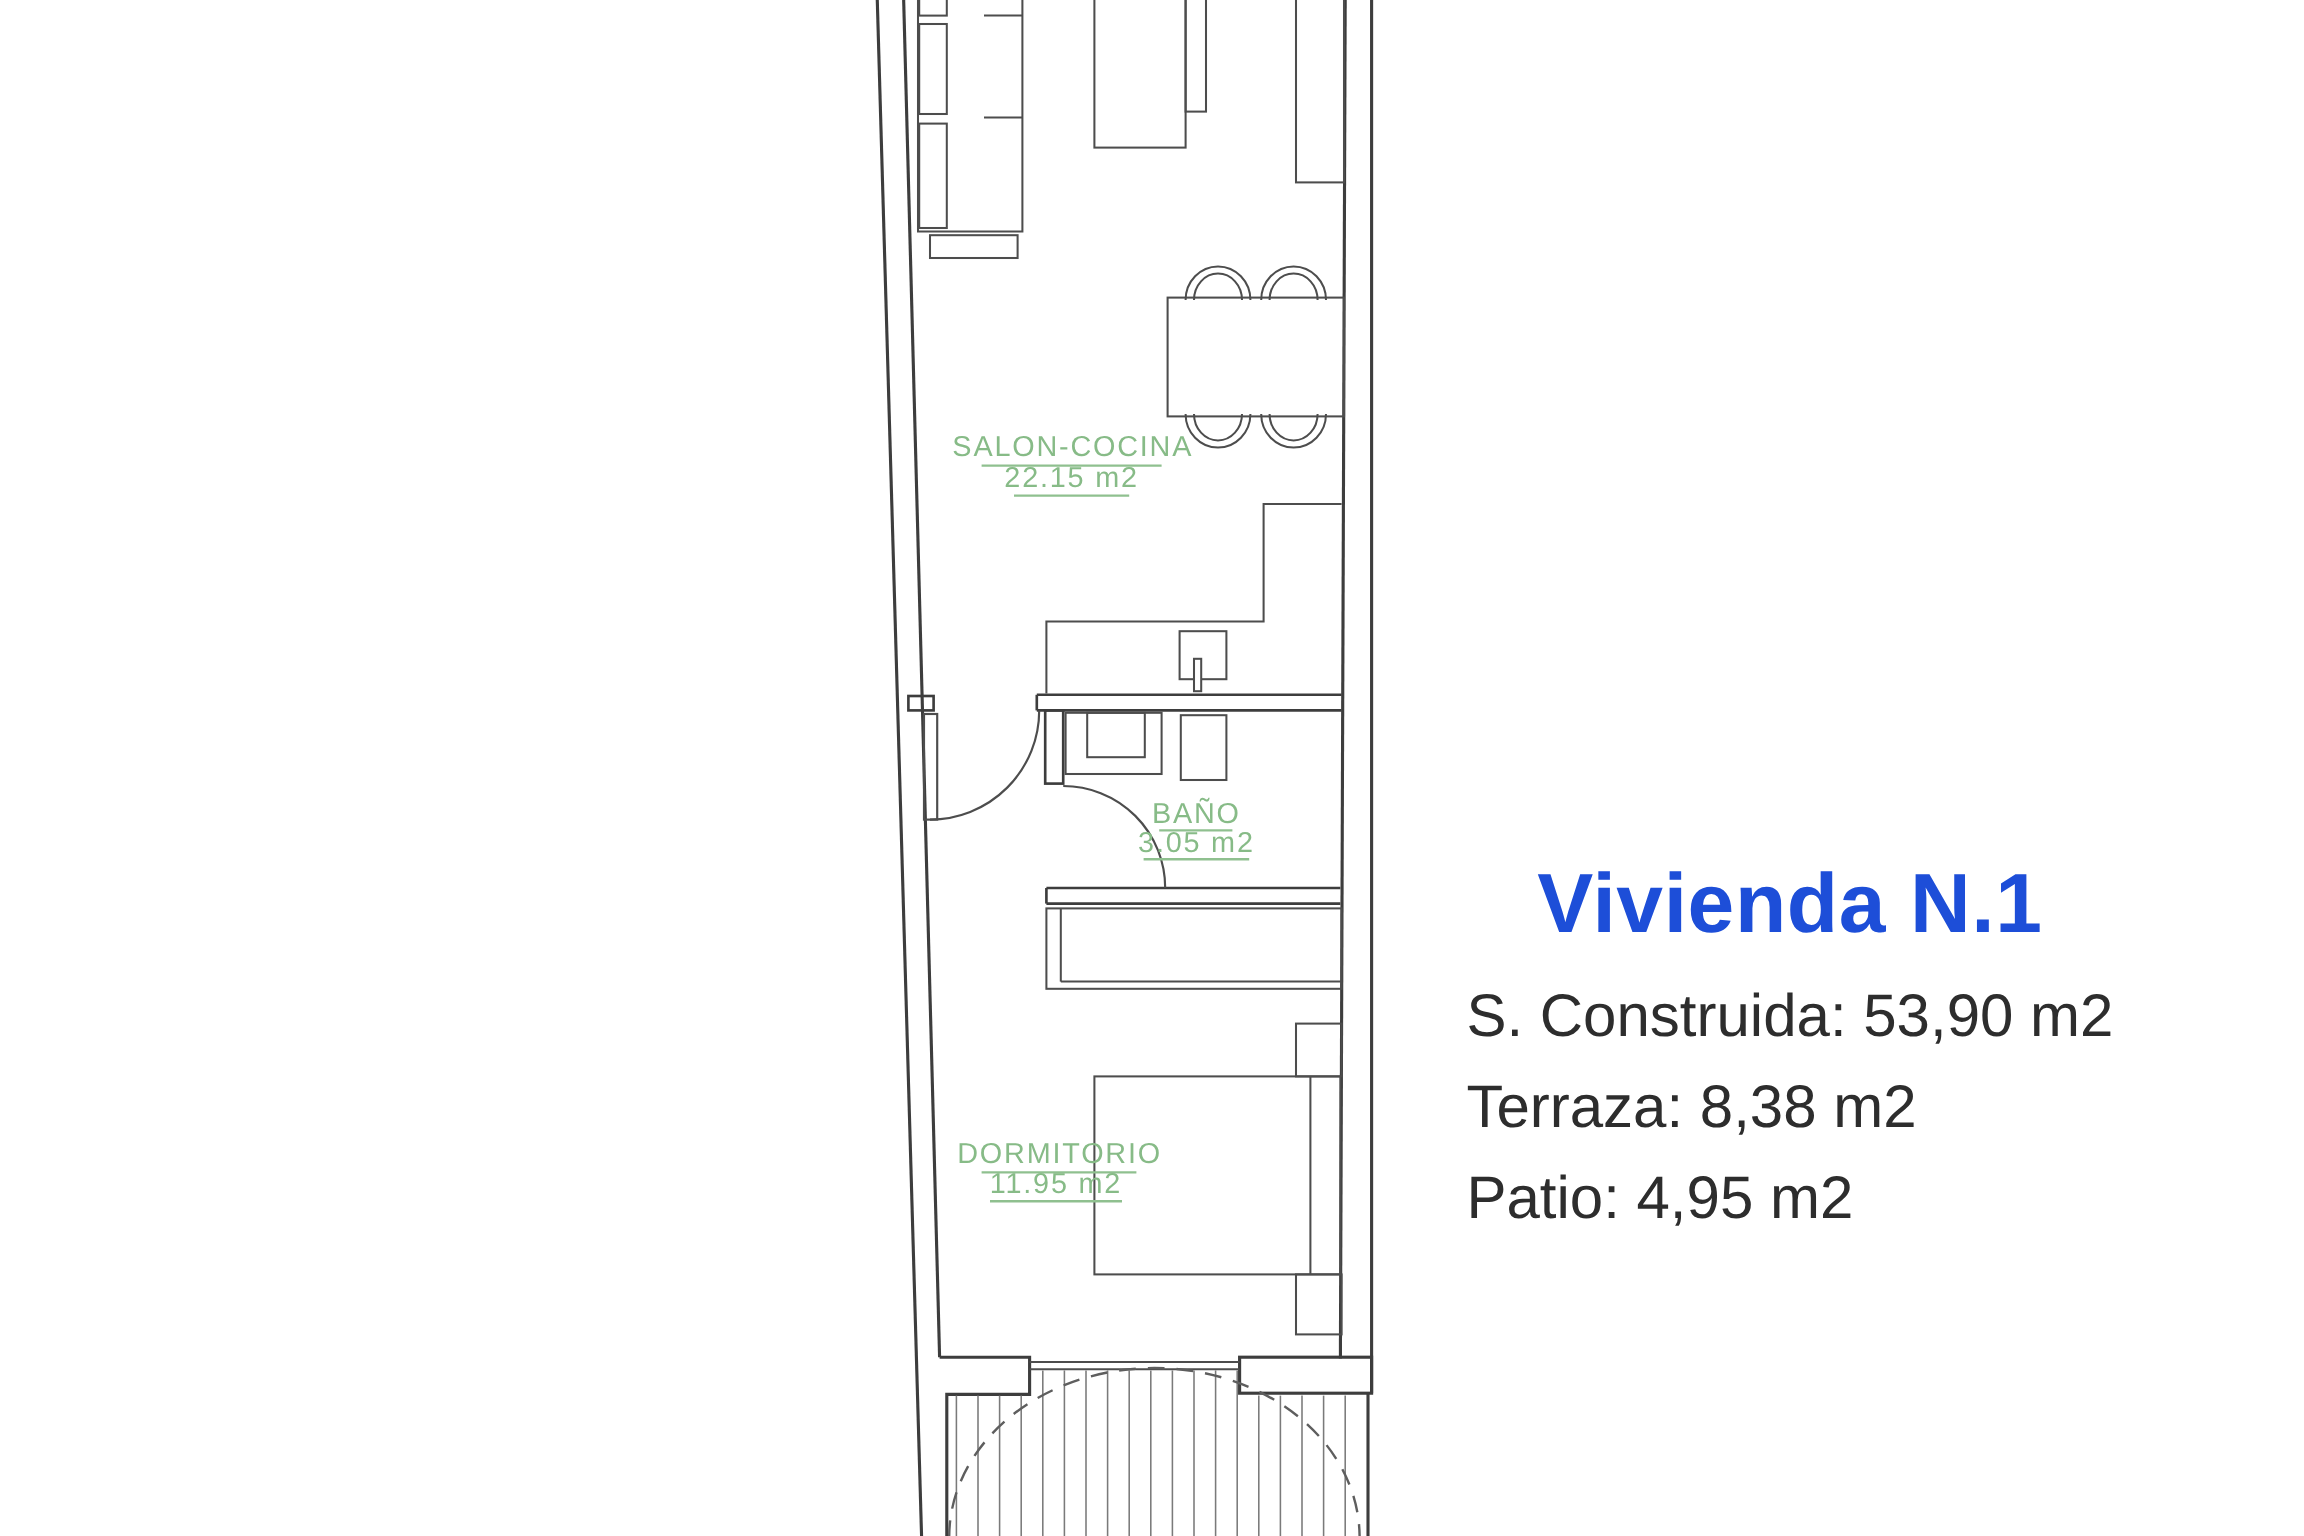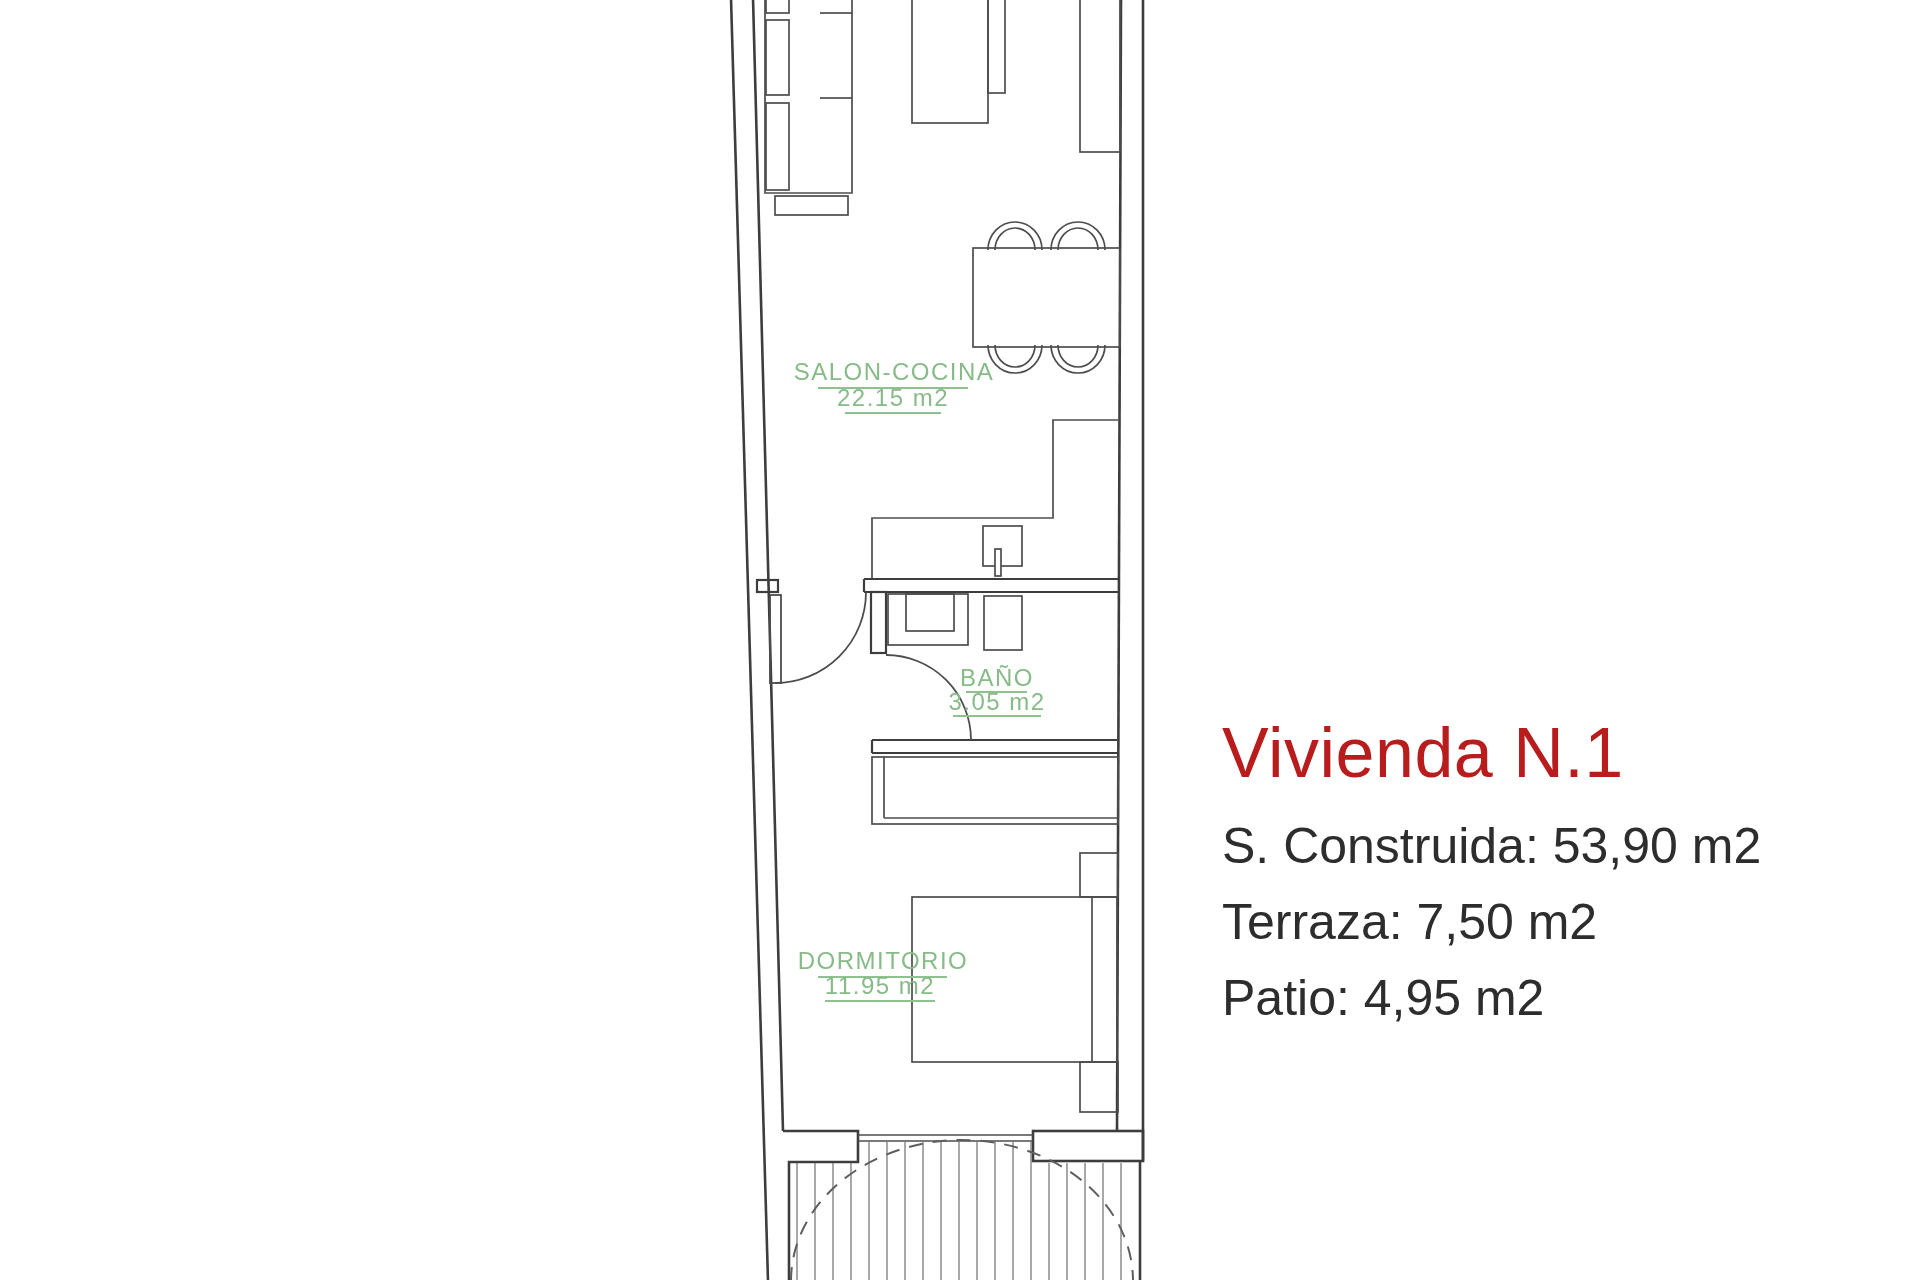"Vivienda N.1" .info-title { color: #b91c1c -> #1d4ed8; font-weight: 400 -> 700; text-align: none -> center }
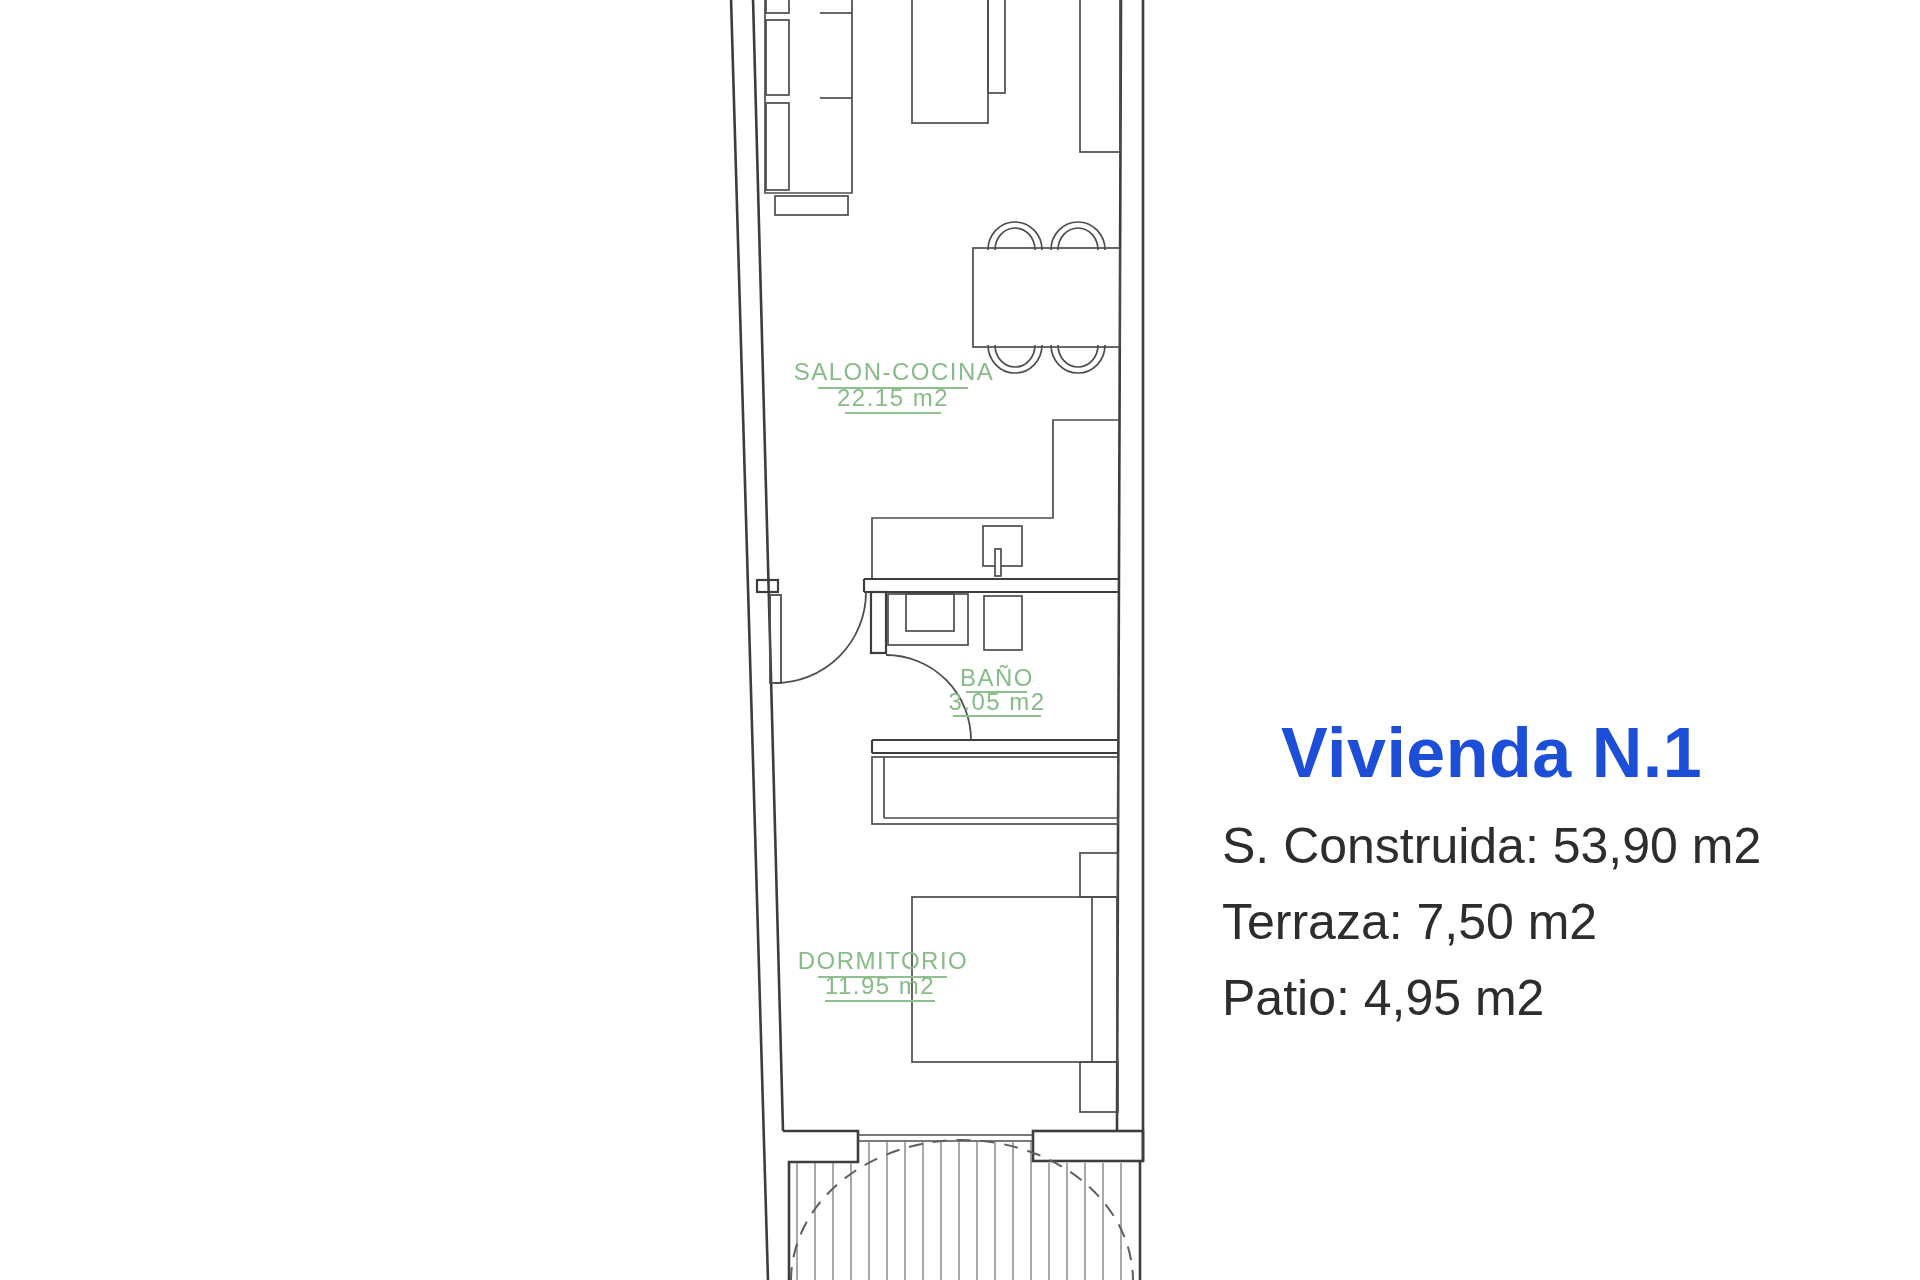"Terraza: 7,50 m2" p.info-line { text: 7,50 -> 8,38 }
